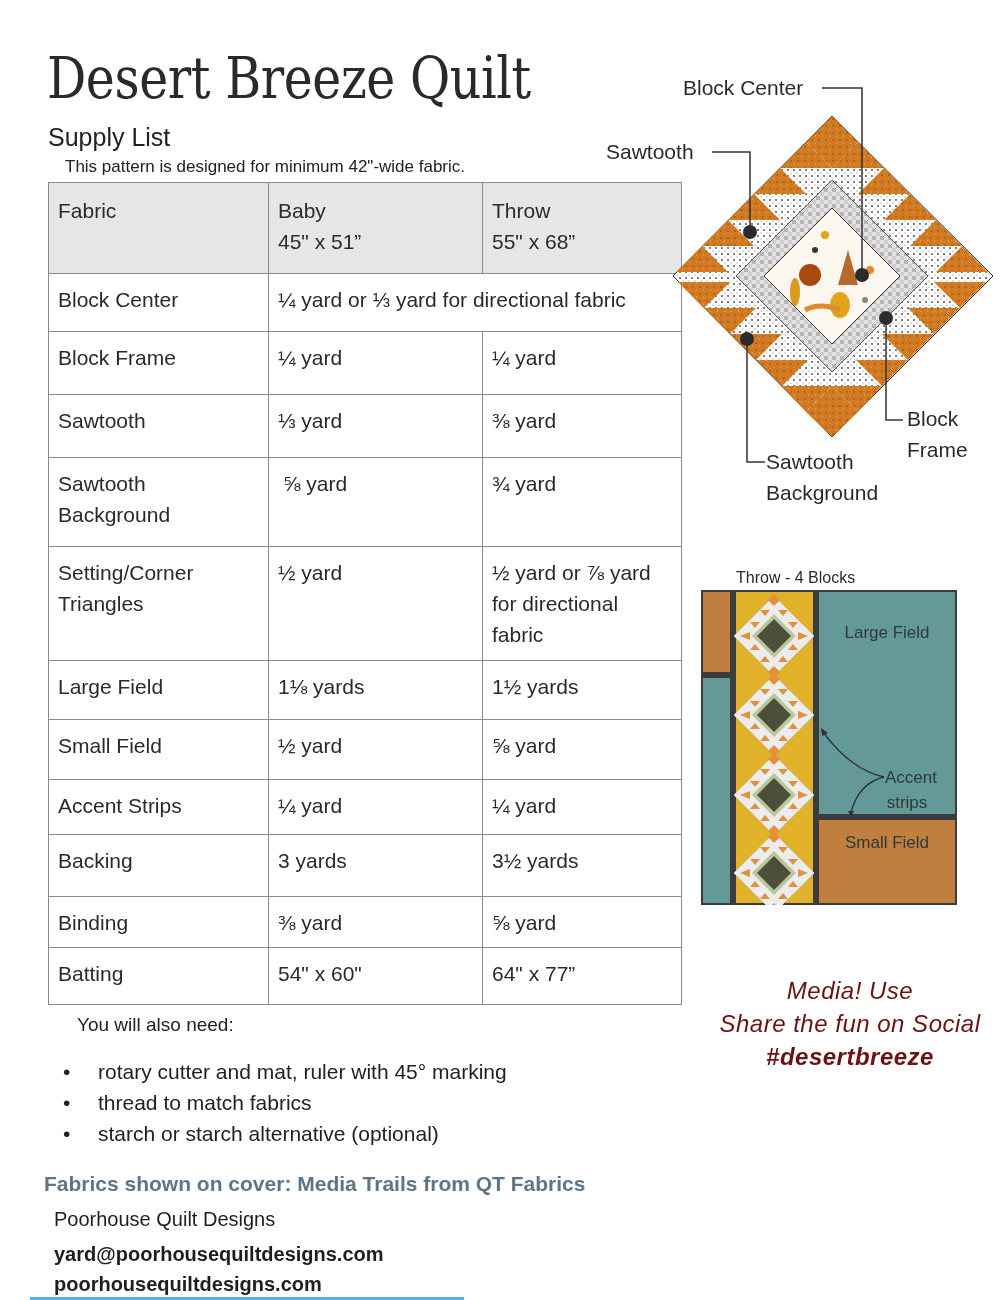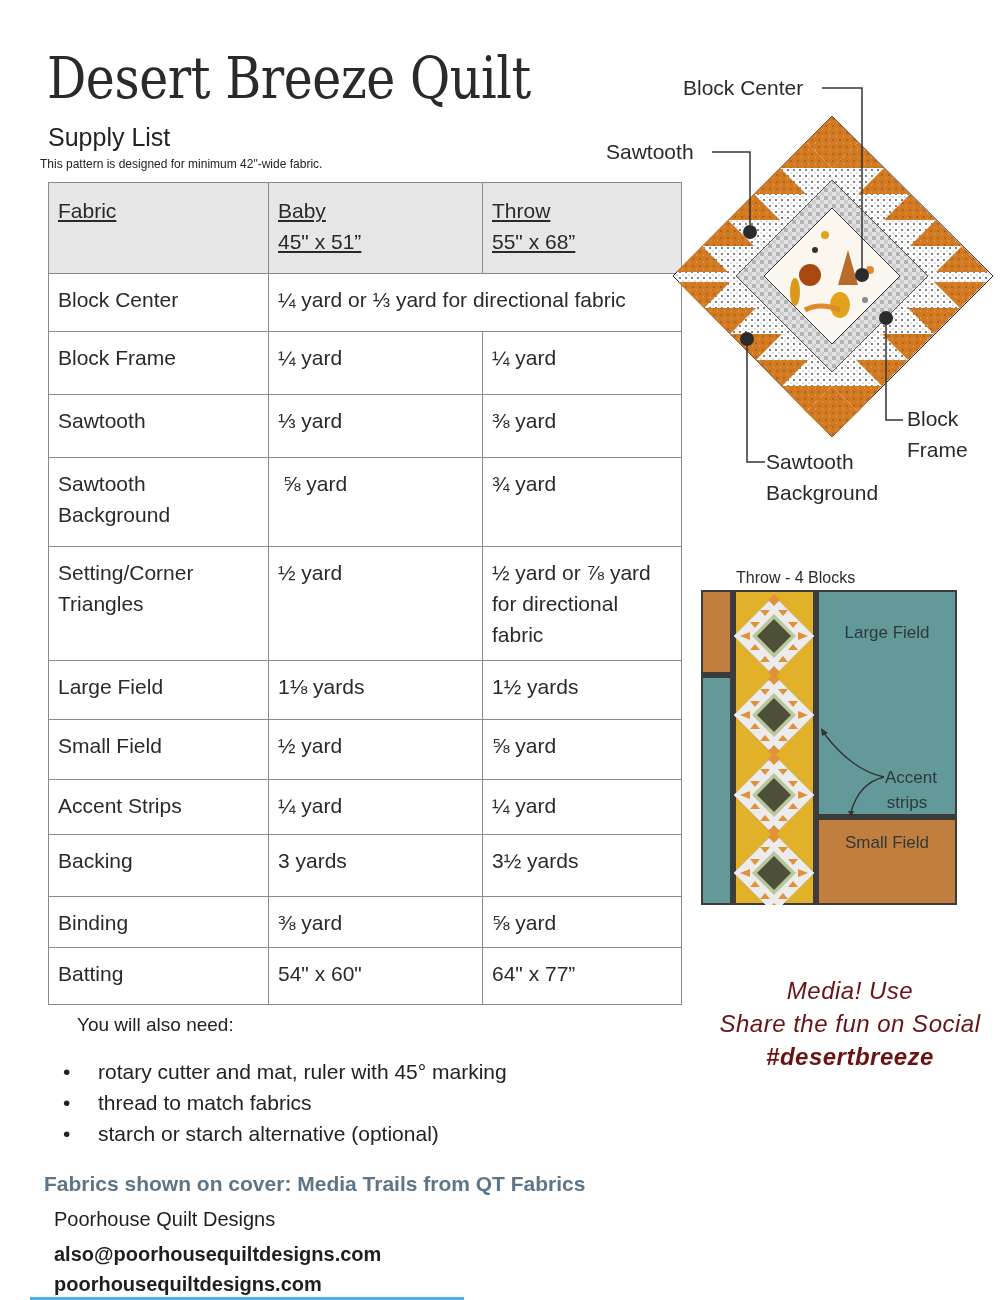"This pattern is designed for" .note { font-size: 12px -> 17px; left: 40px -> 65px }
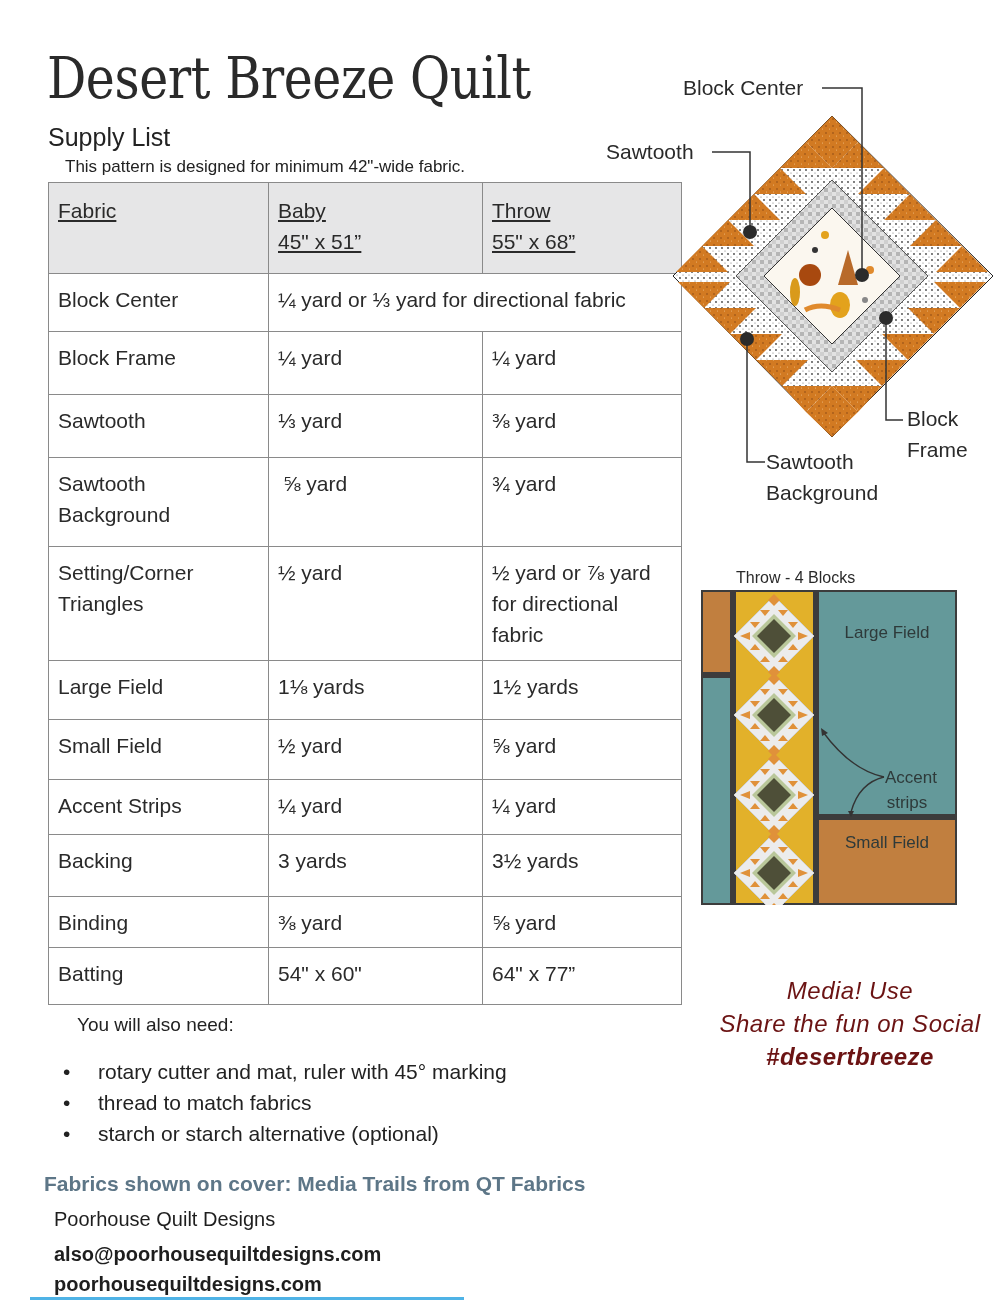"Fabric" table.supply thead th { text-decoration: underline -> none }
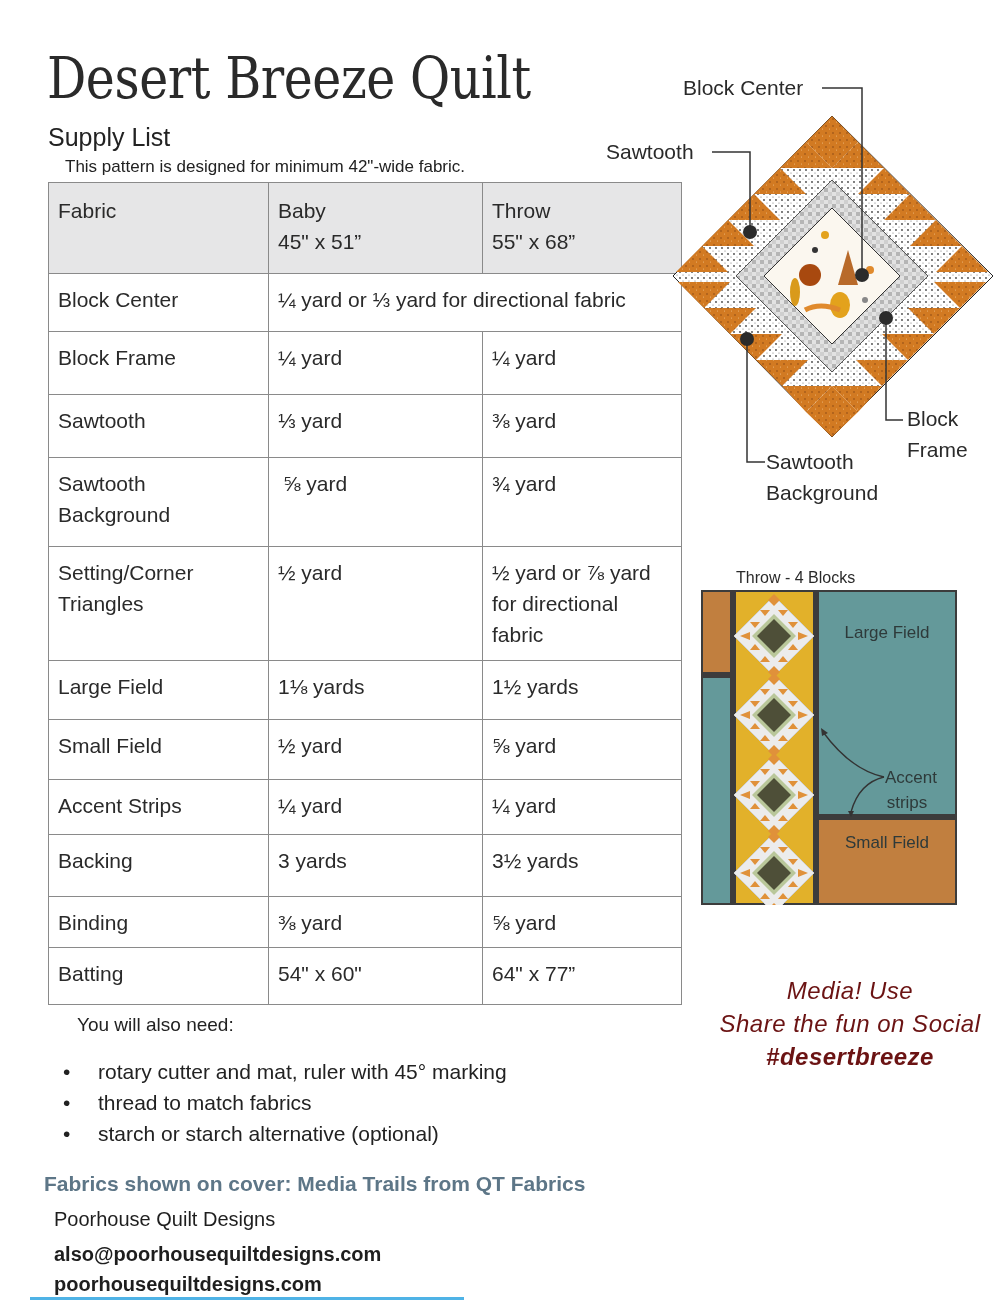"also@poorhousequiltdesigns.com" div.email { text: also@poorhousequiltdesigns.com -> yard@poorhousequiltdesigns.com }
